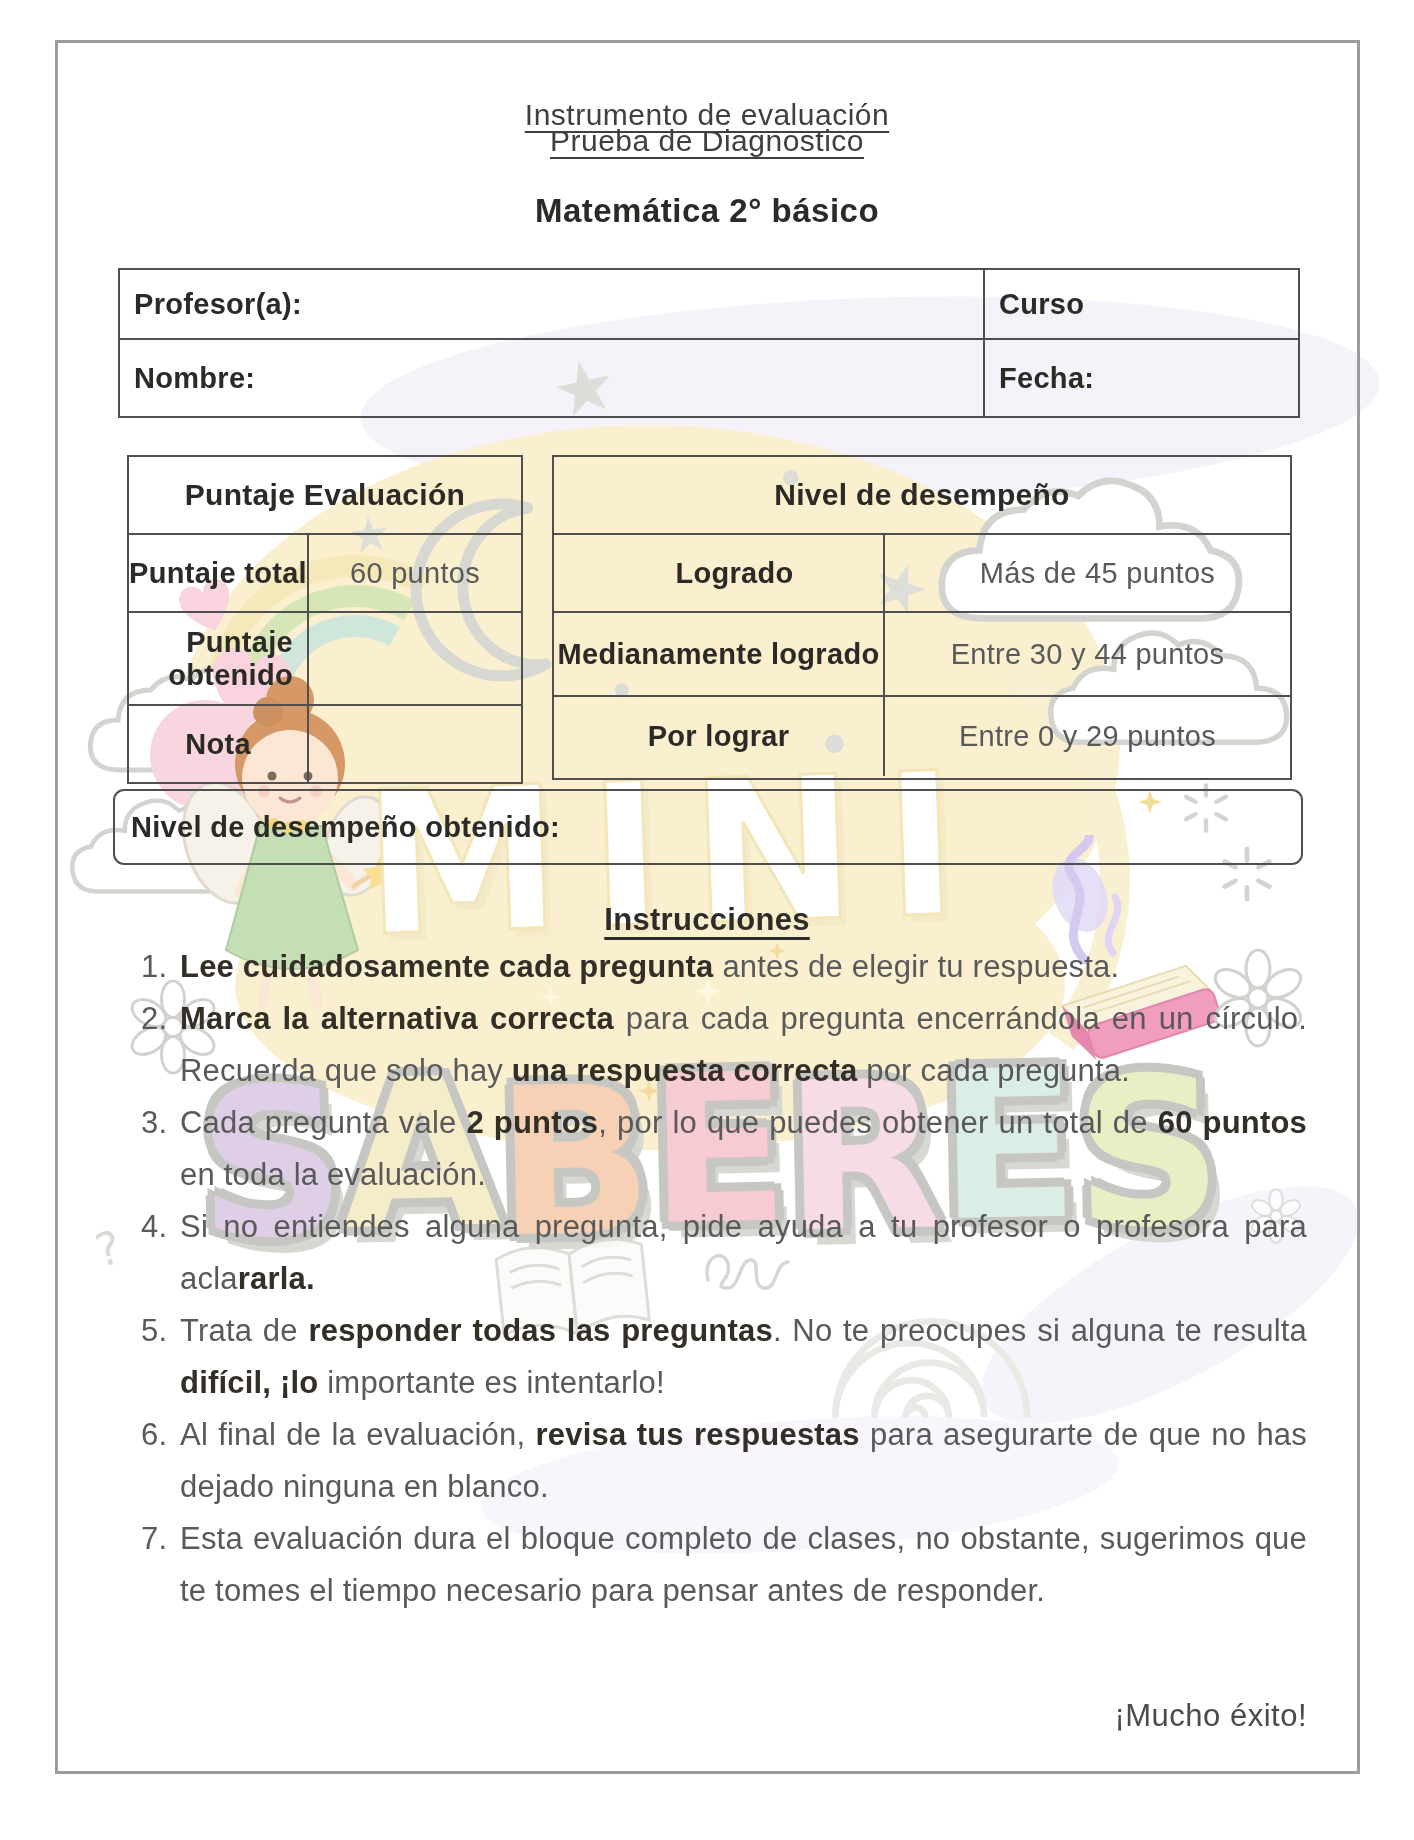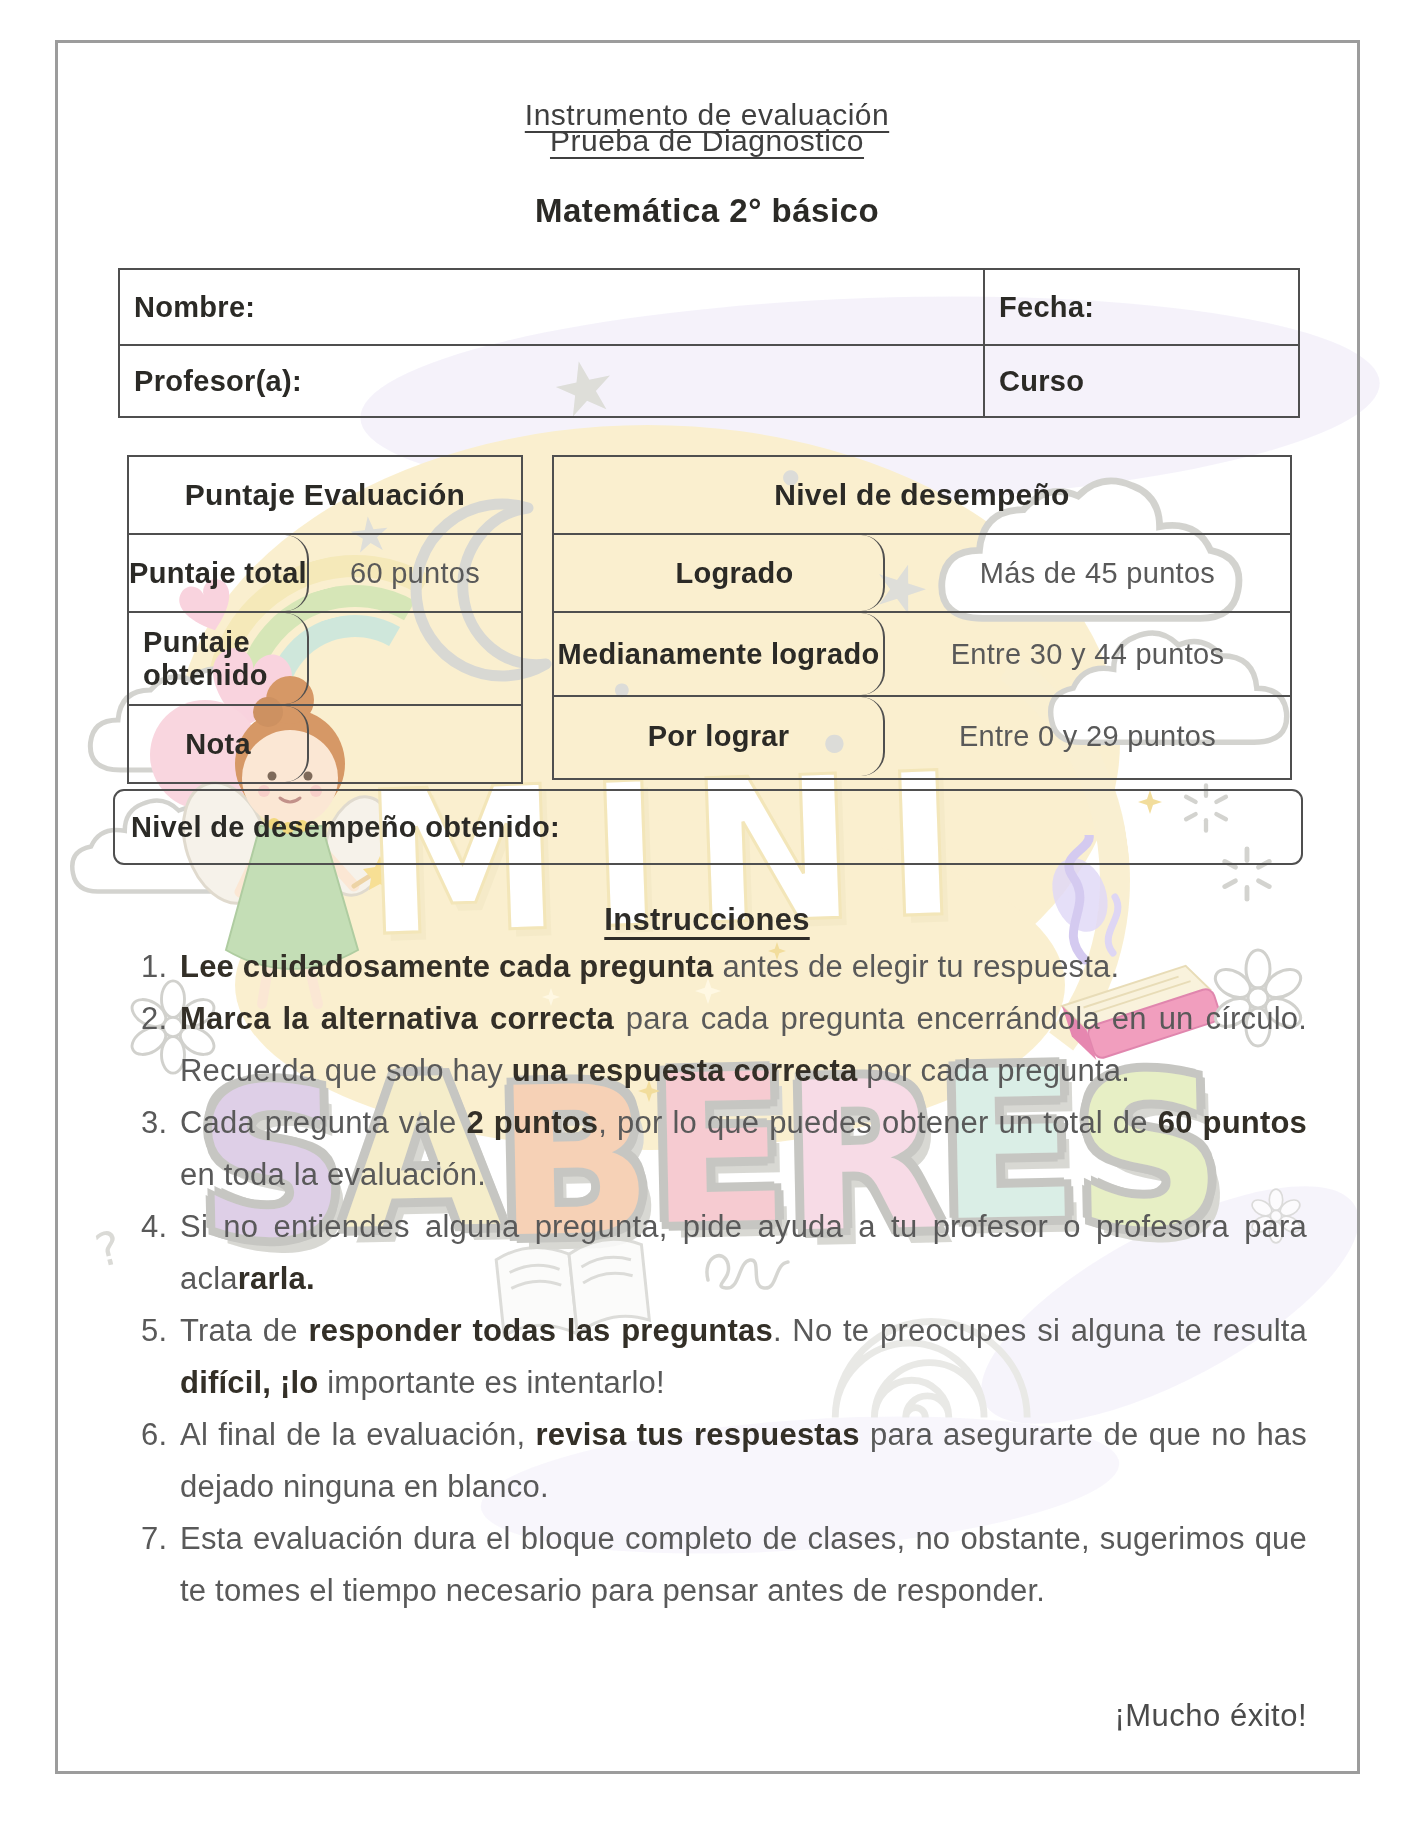"Nombre:" div.row { order: before "Profesor(a):" -> after "Profesor(a):" }
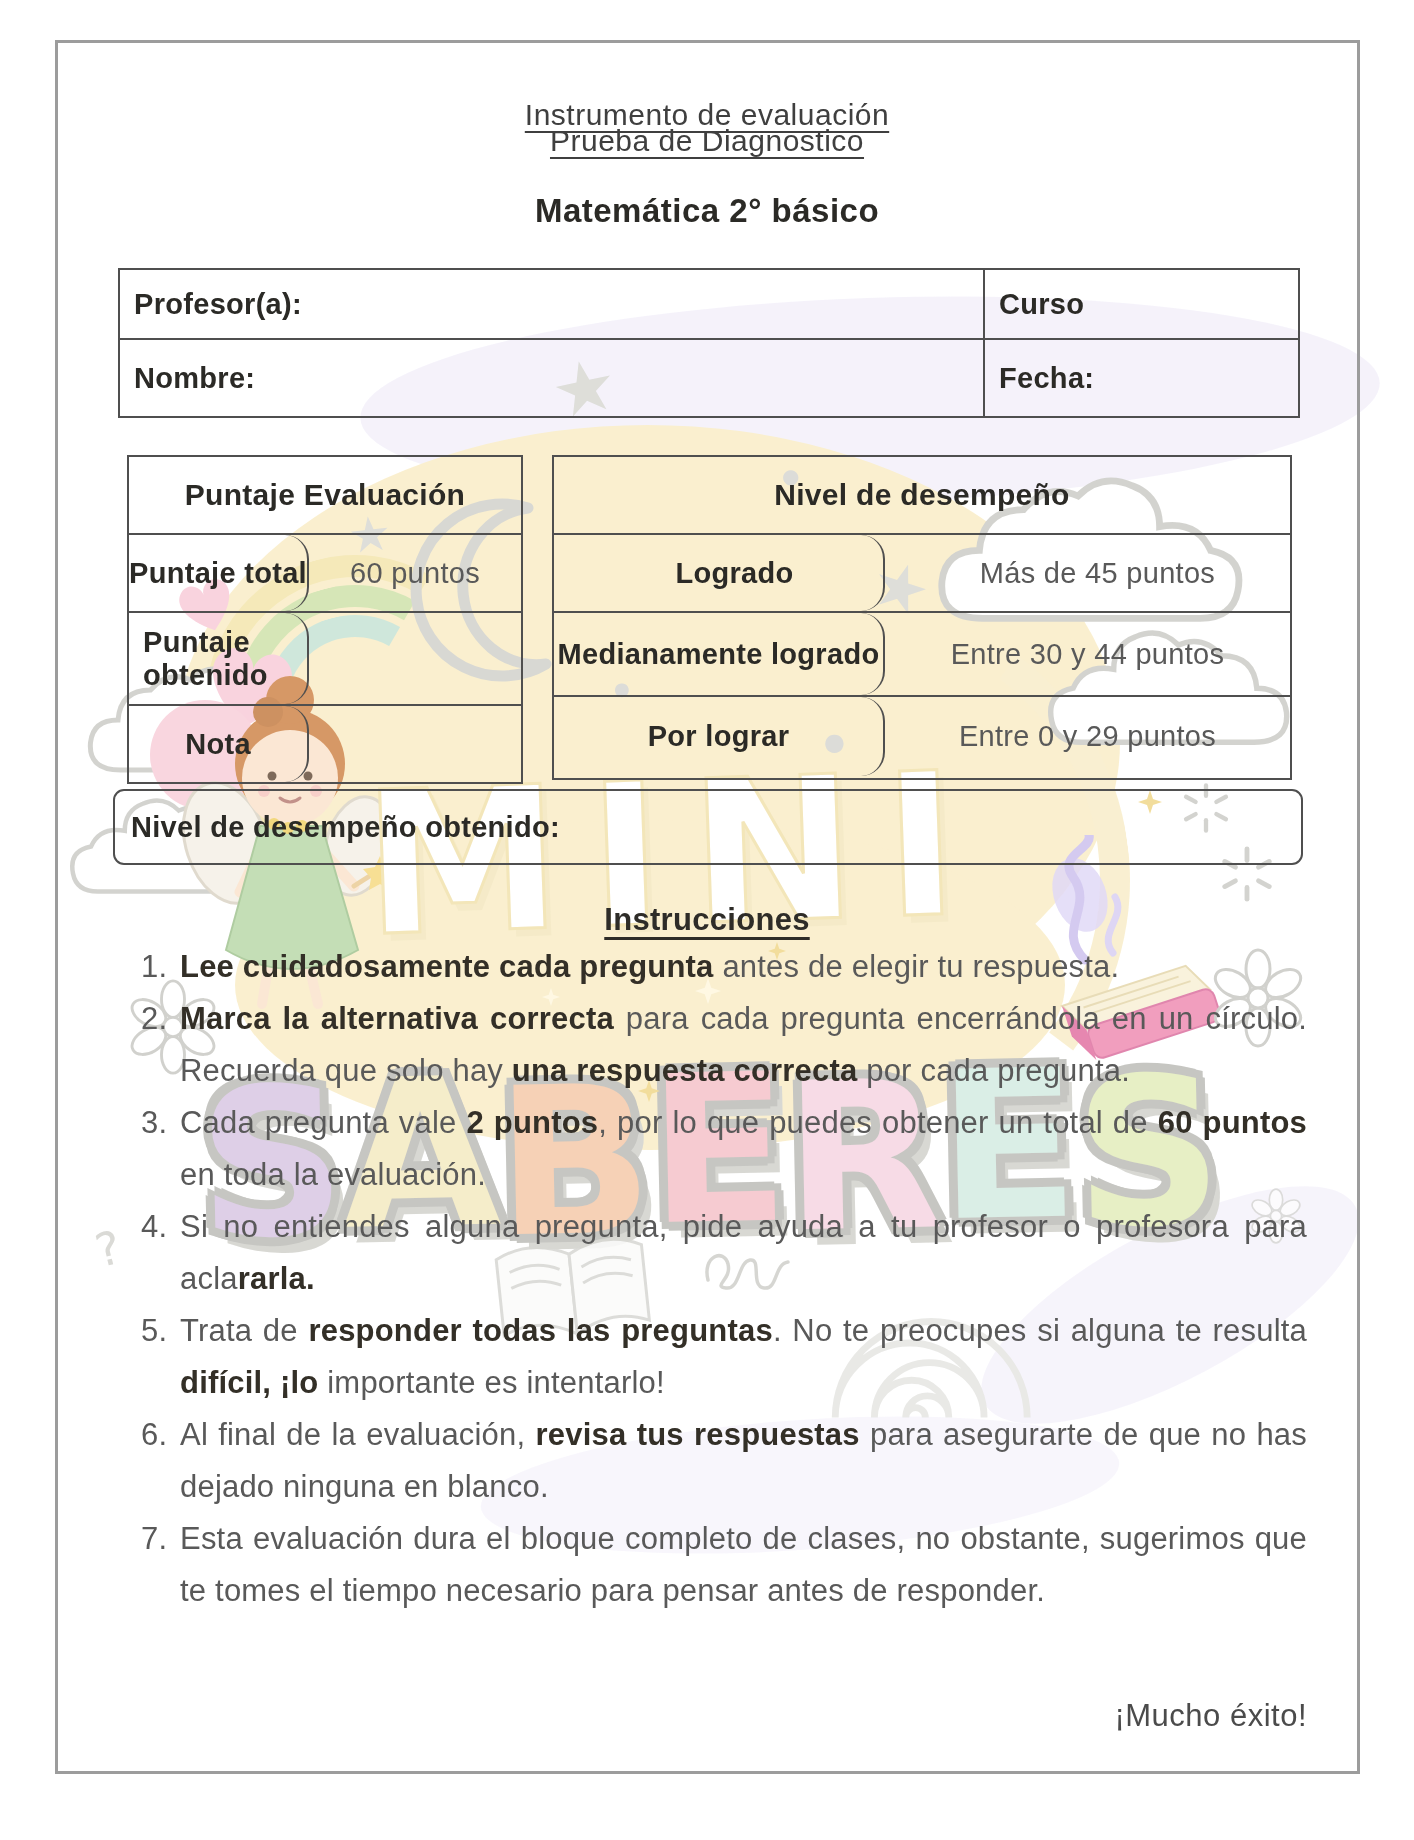"Puntaje total" .ctr { border-radius: 24px -> none; text-align: left -> right }
